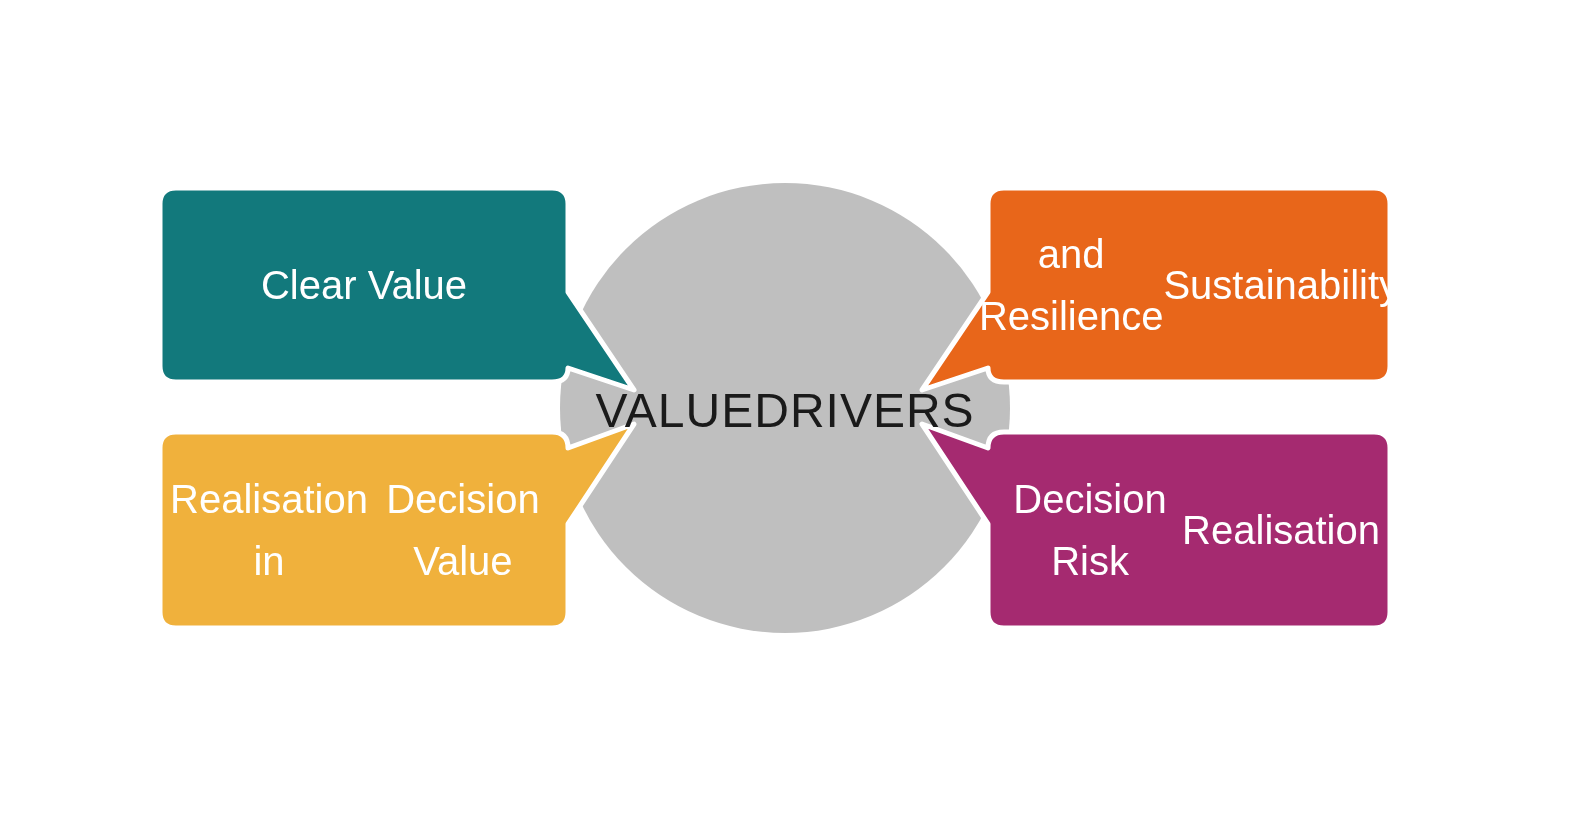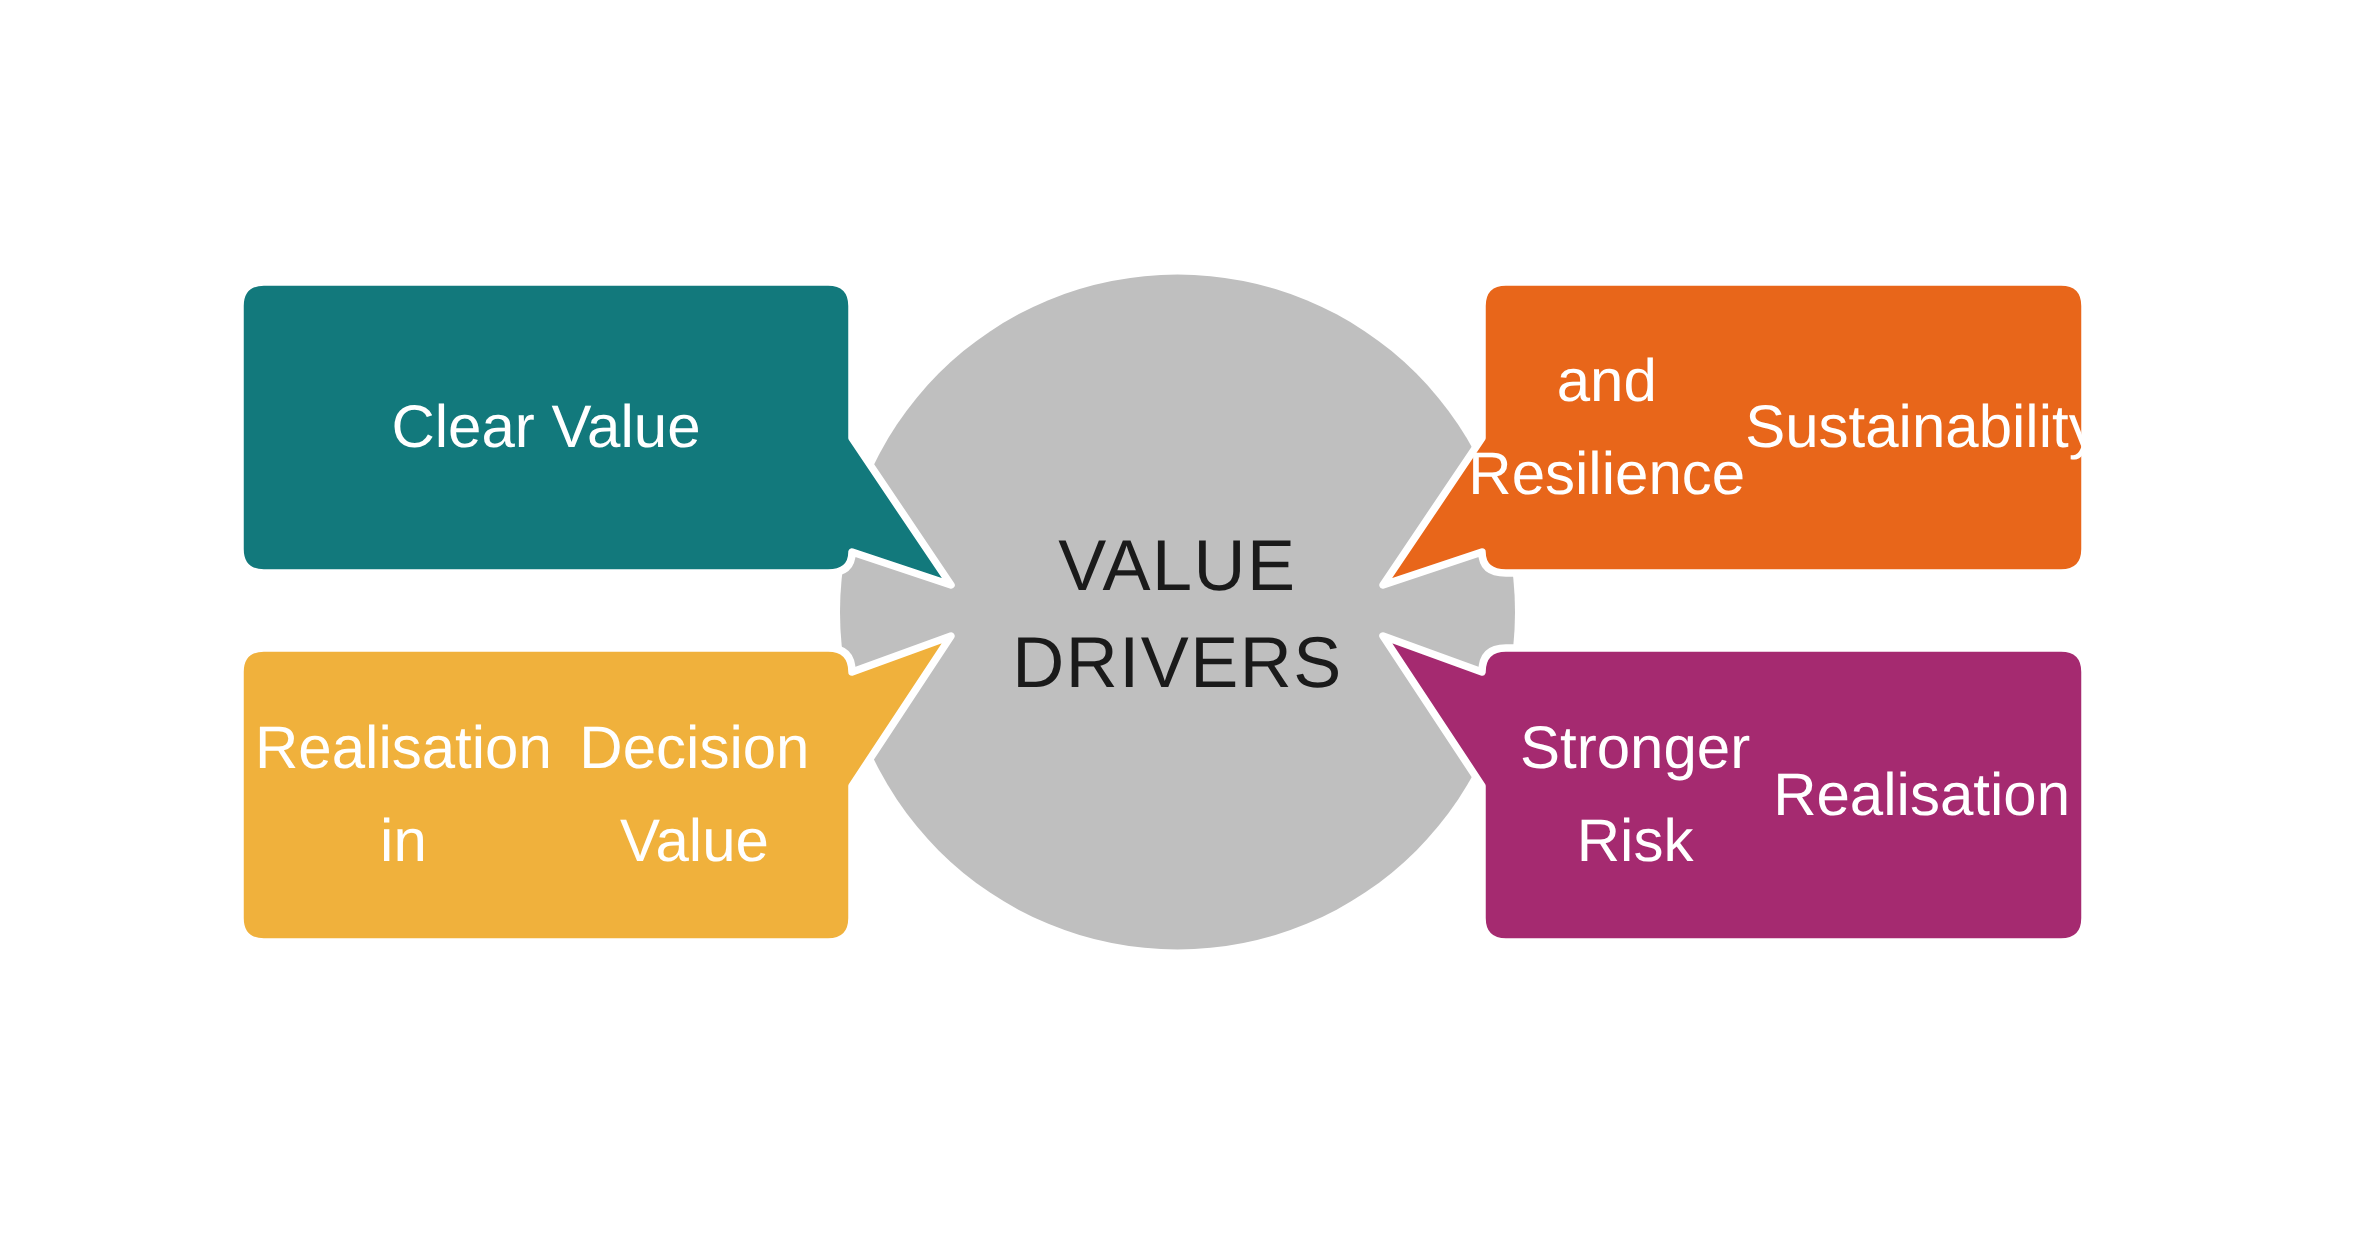"VALUE" .label-center { flex-direction: column -> row }
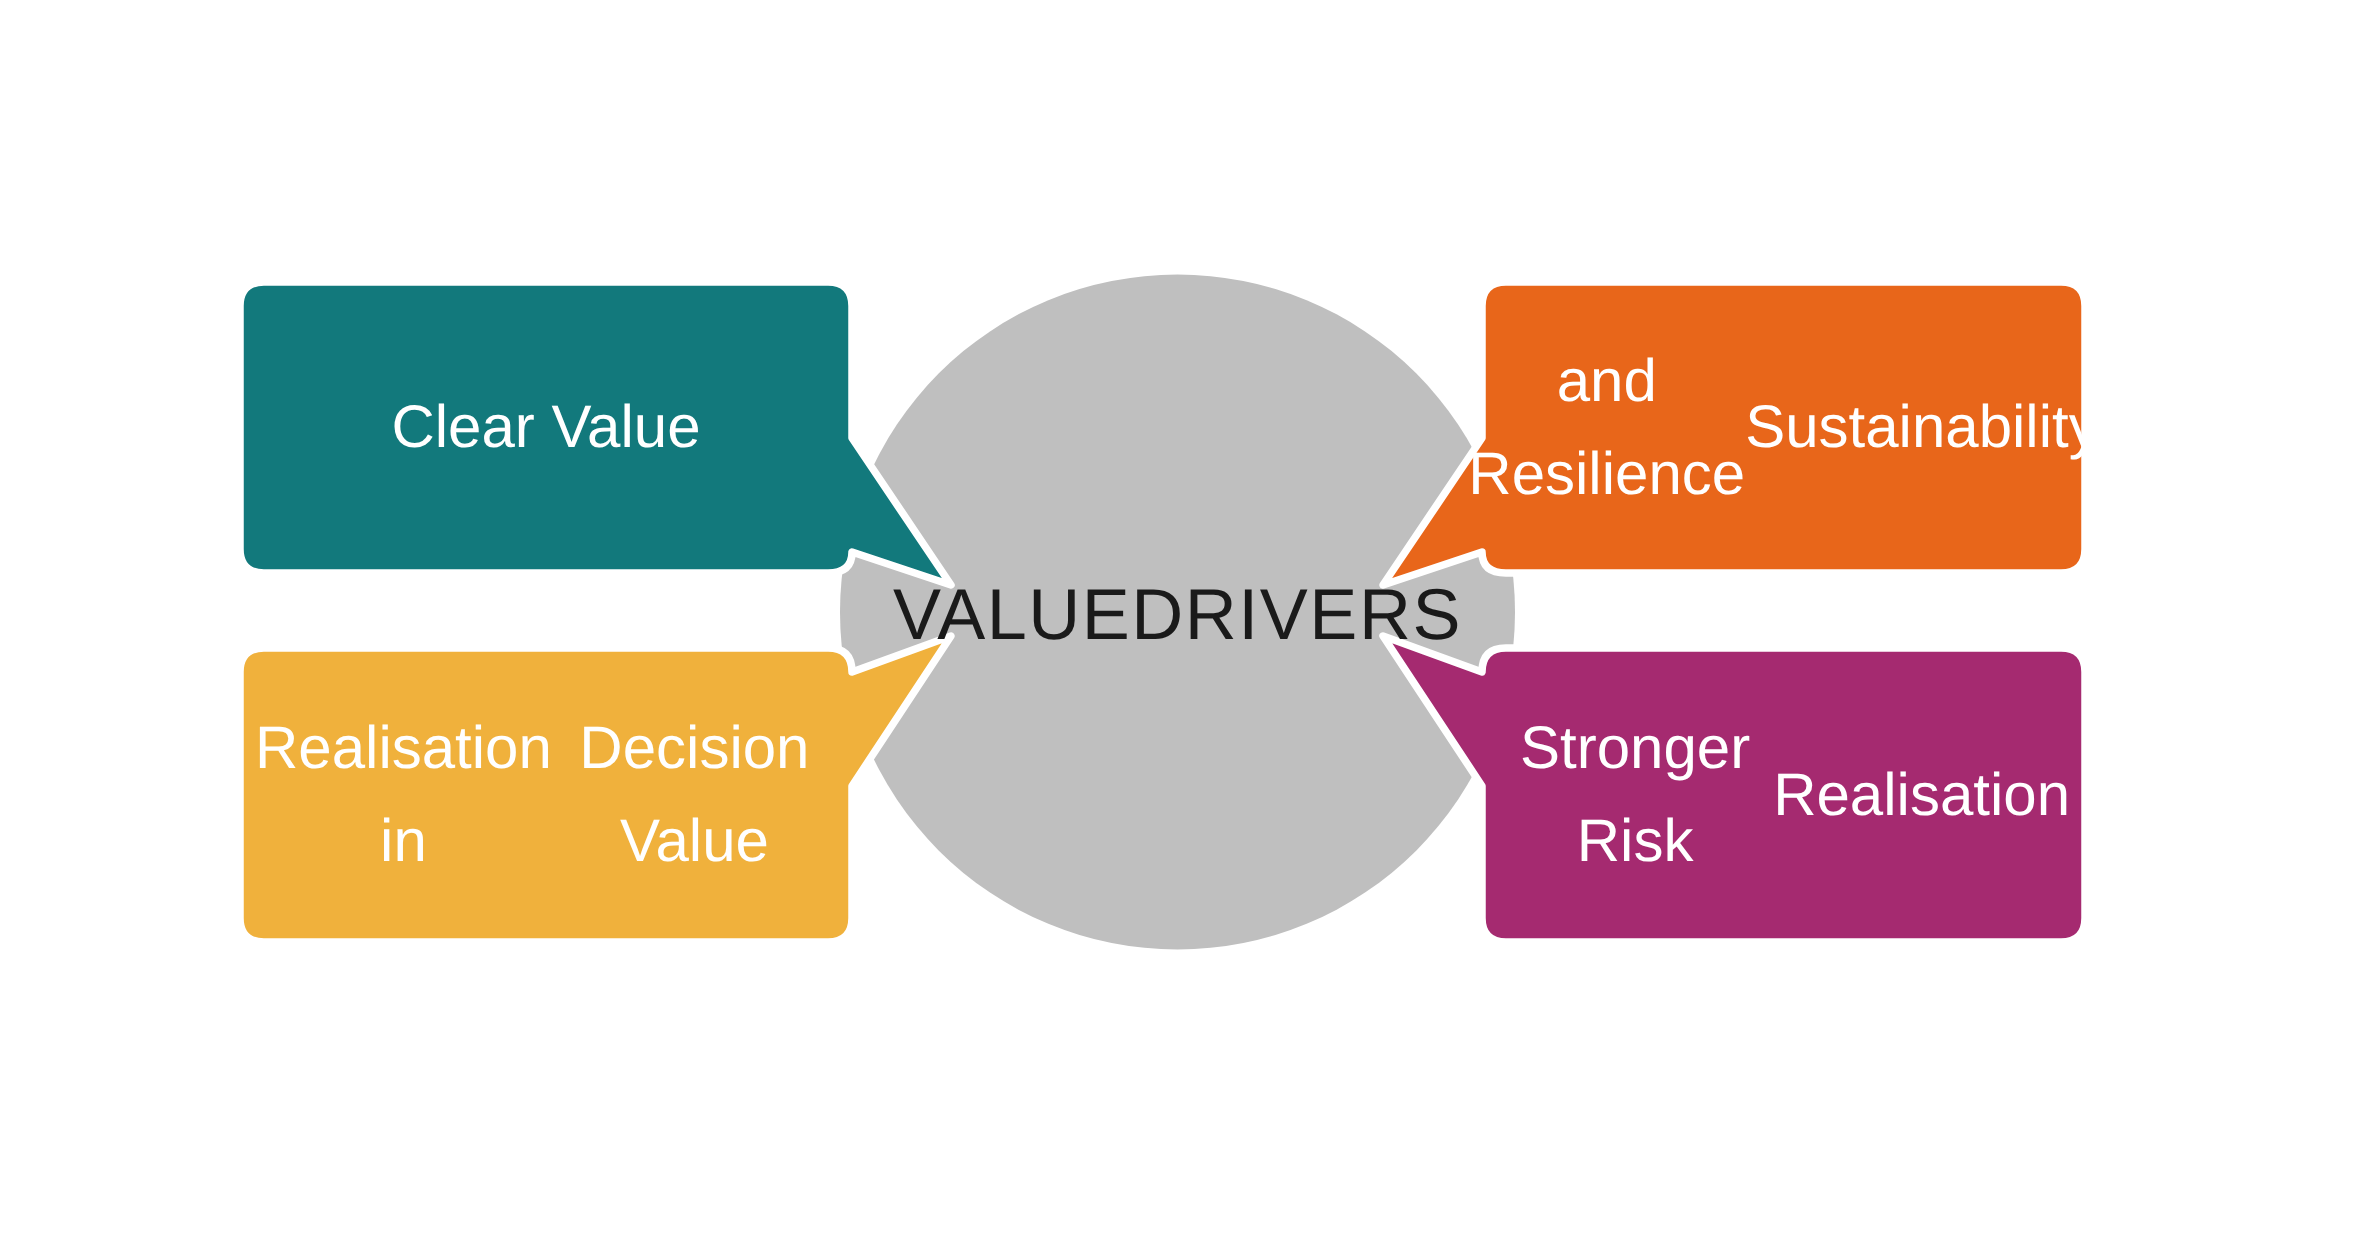"Stronger Risk" span { text: Stronger -> Decision }
